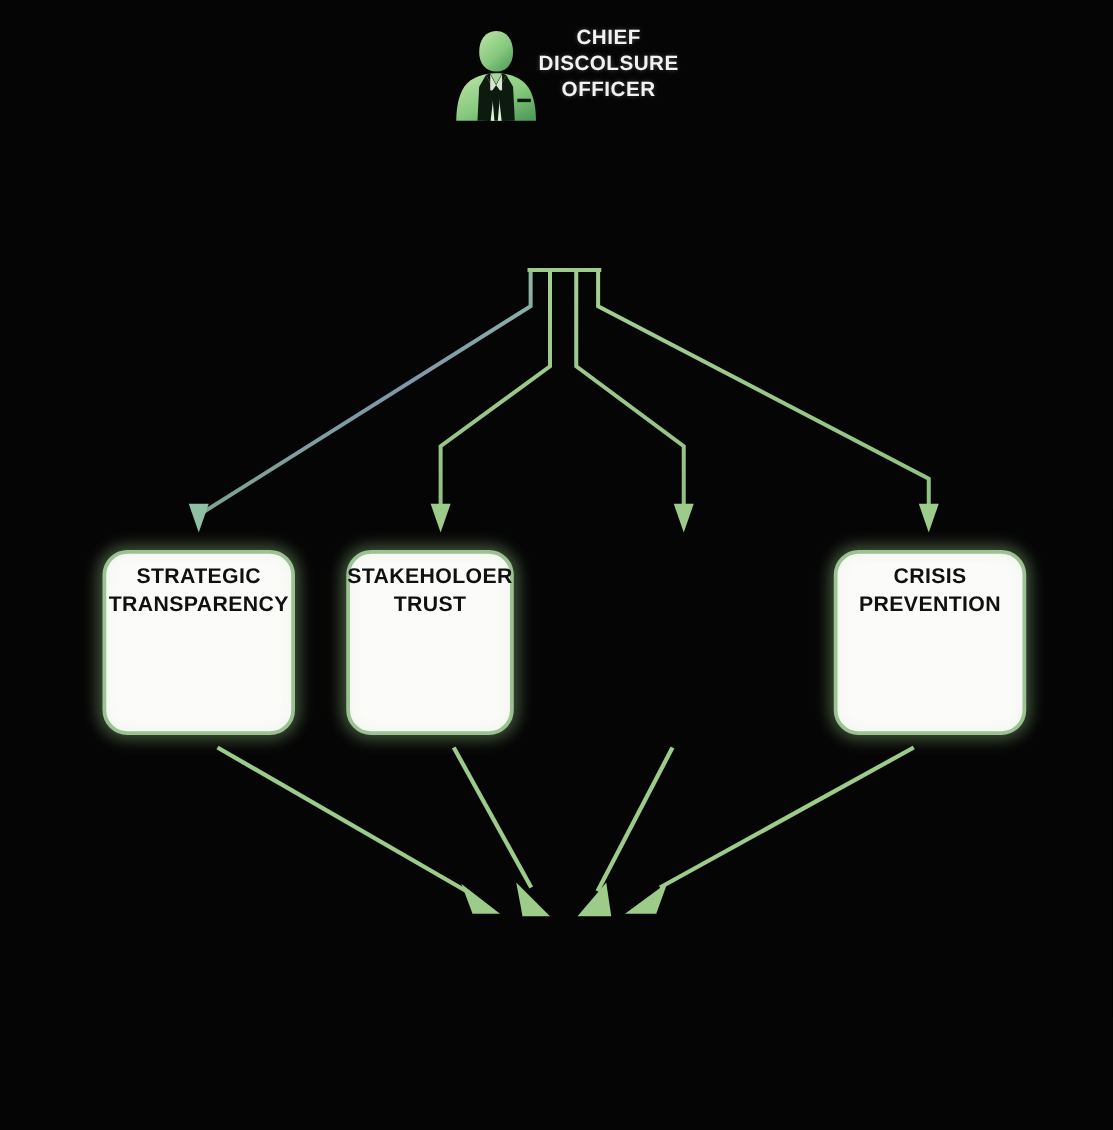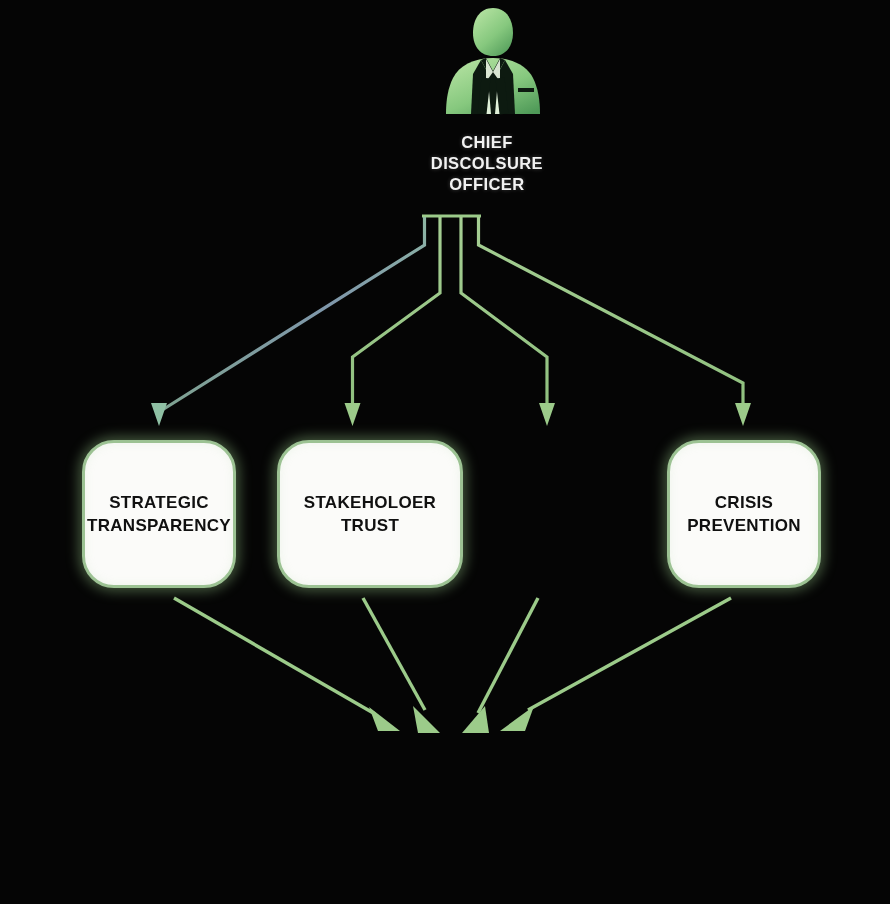"CHIEF" #officer-node { align-items: flex-end -> flex-start; flex-direction: column -> row }
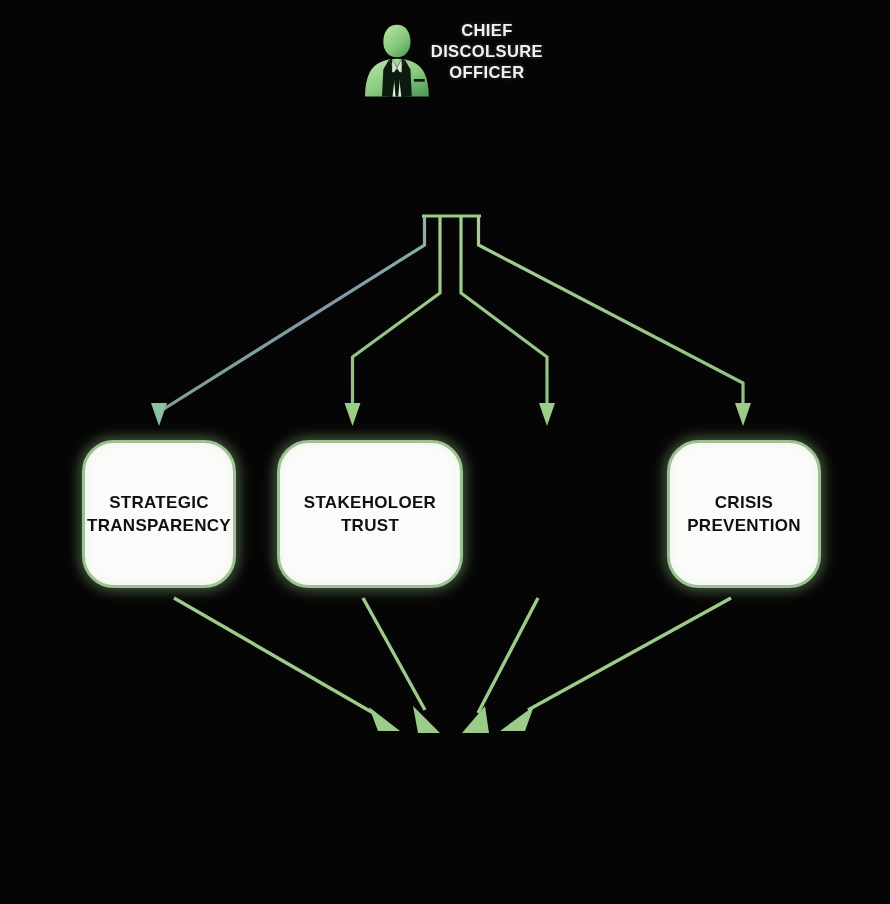"STRATEGIC" .node-box { align-items: center -> flex-start; border-radius: 32px -> 20px }
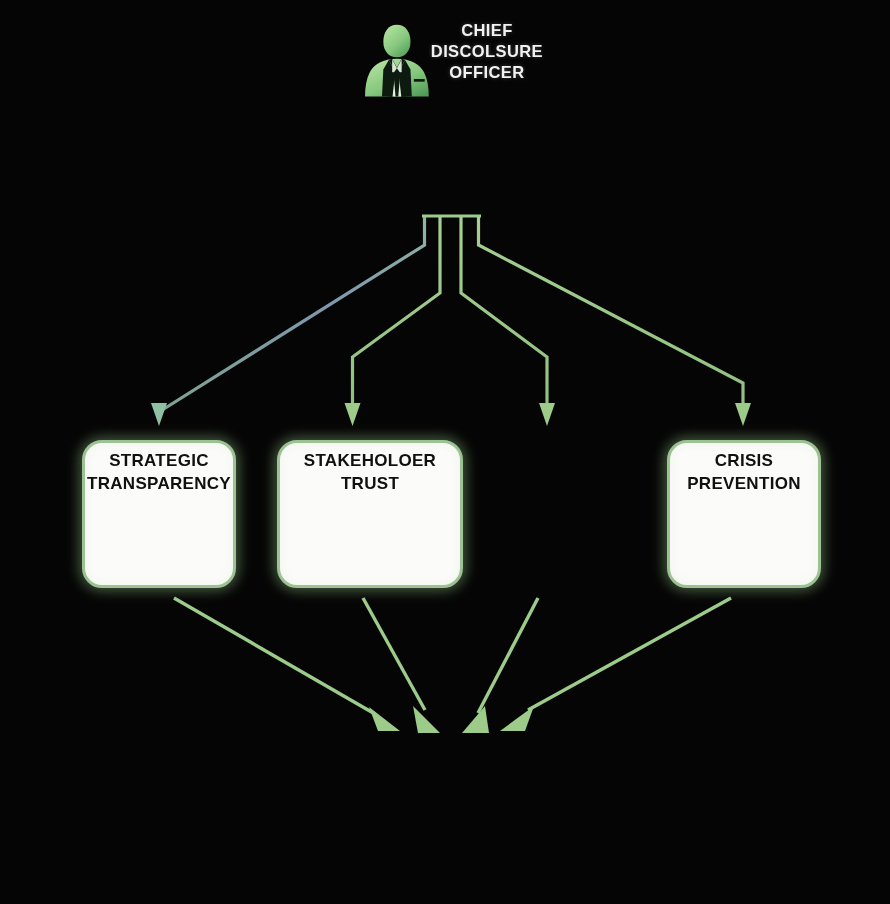"STAKEHOLOER" #box-stakeholoer-trust { width: 186px -> 134px }
